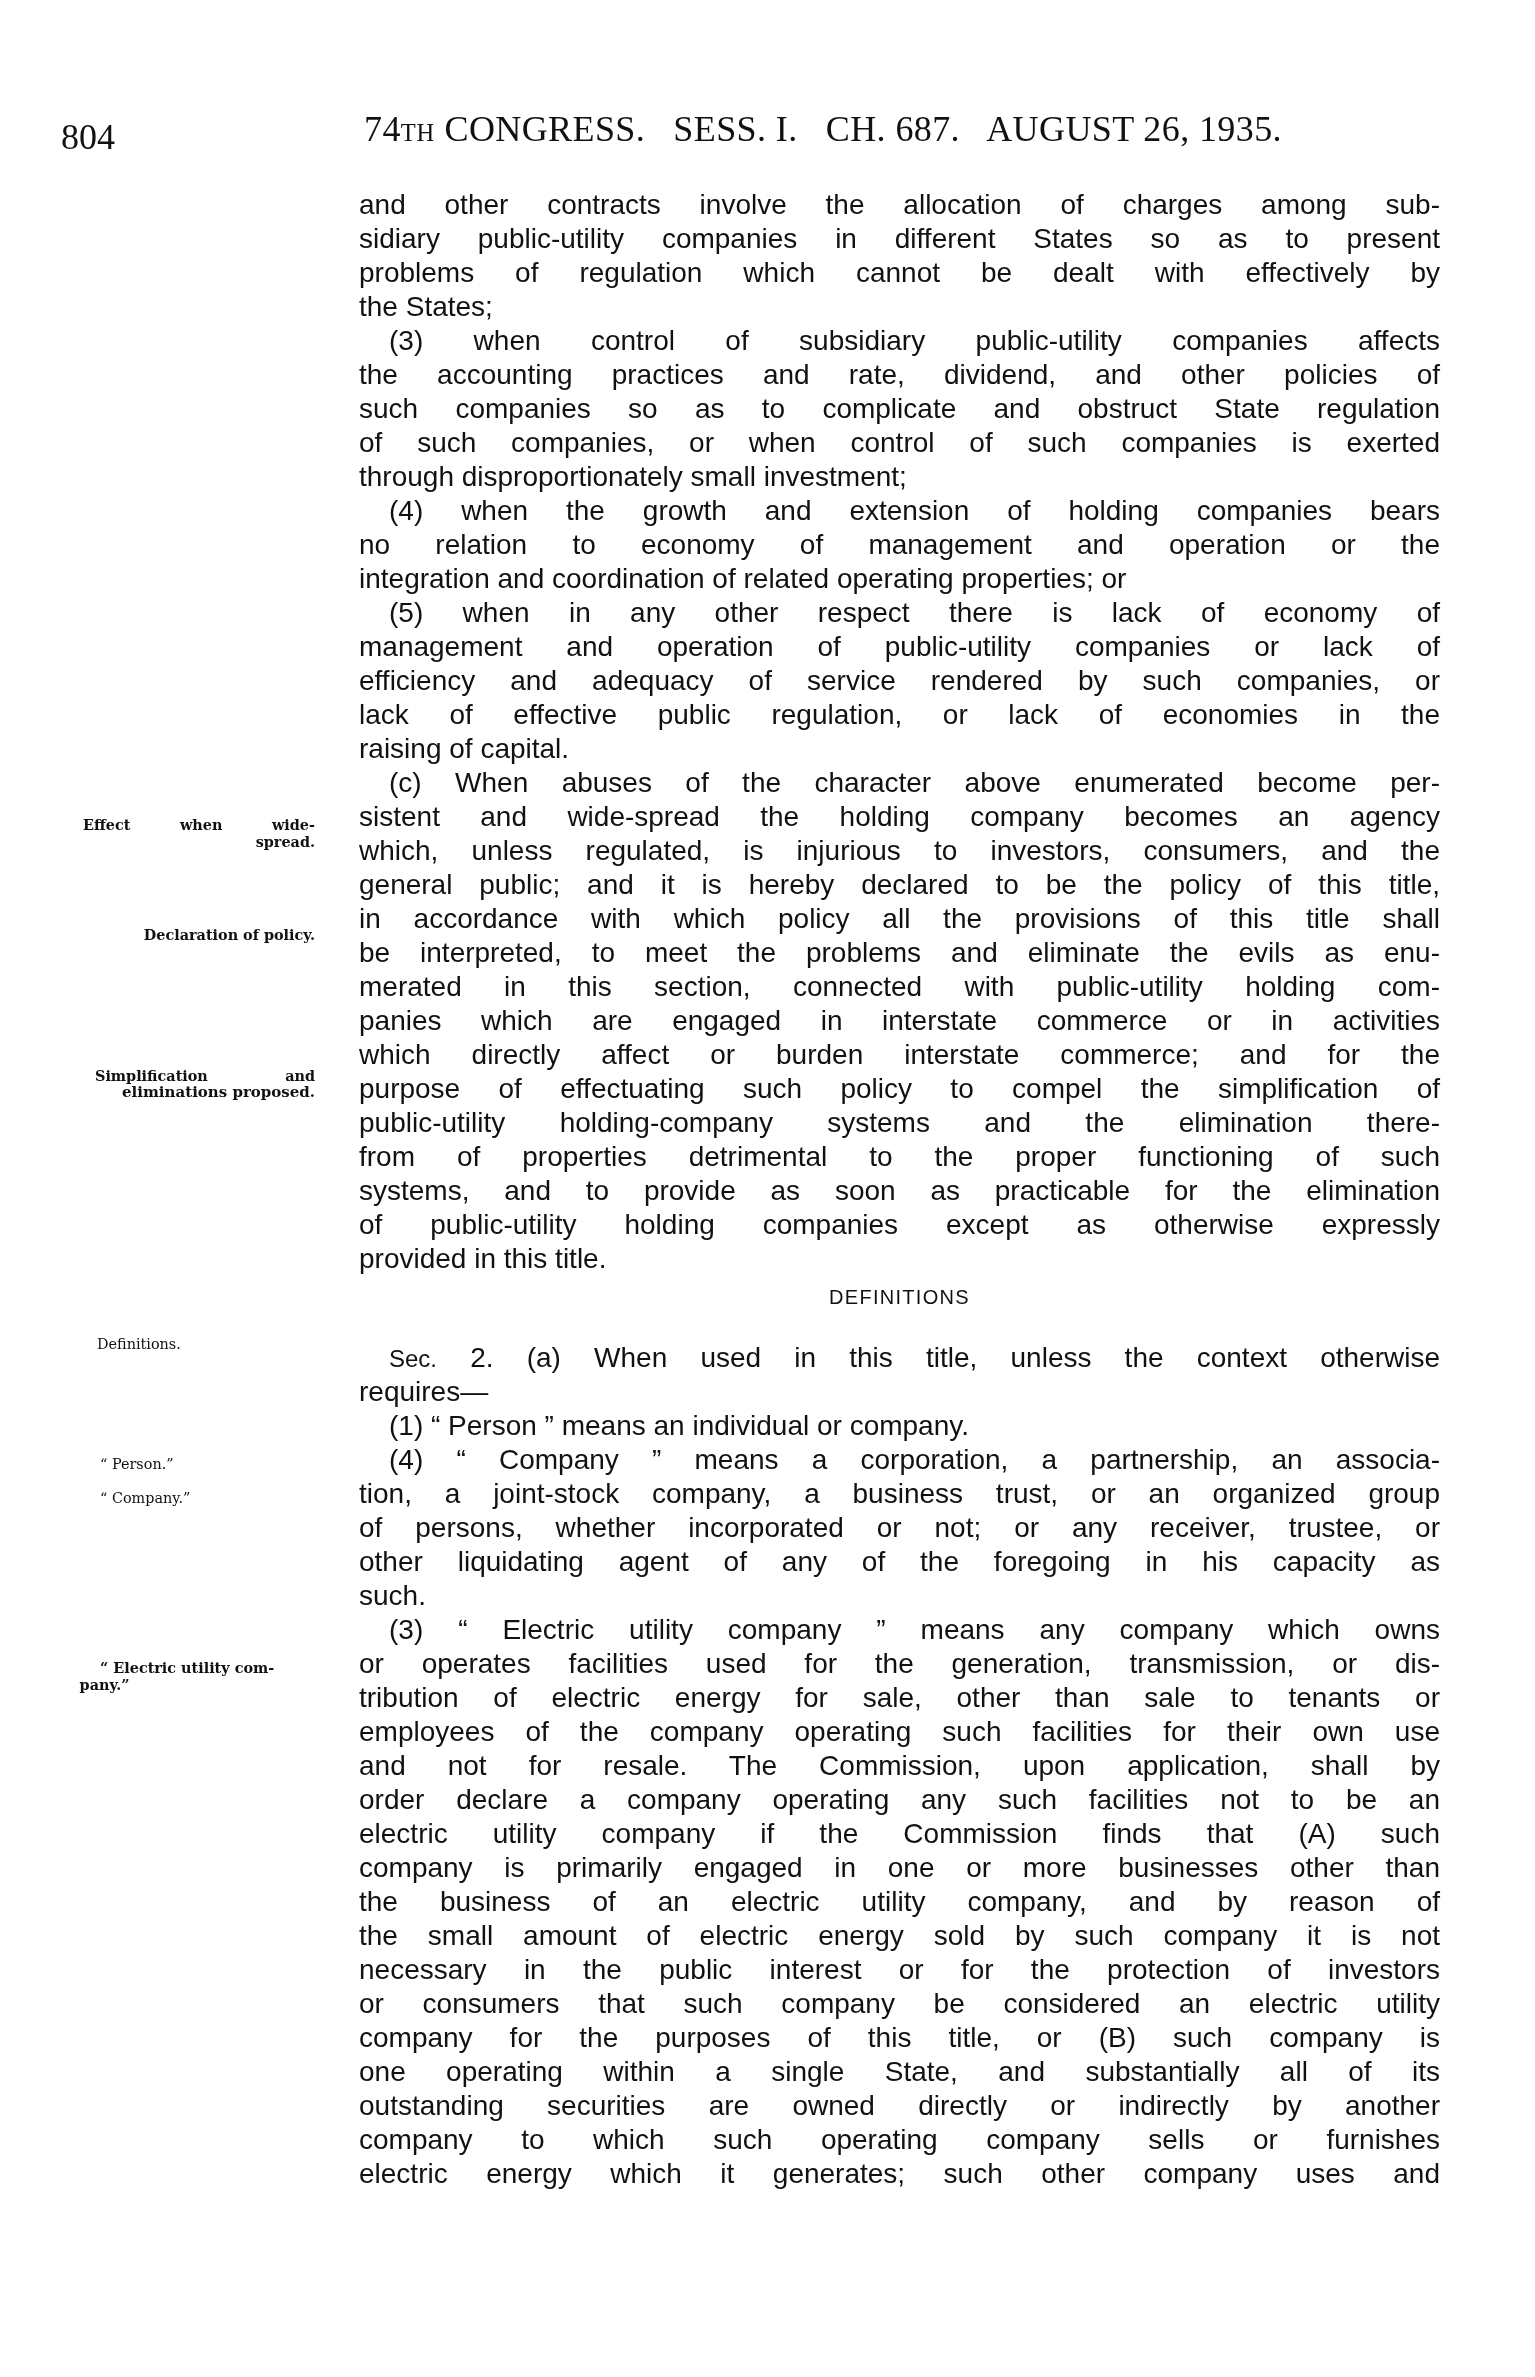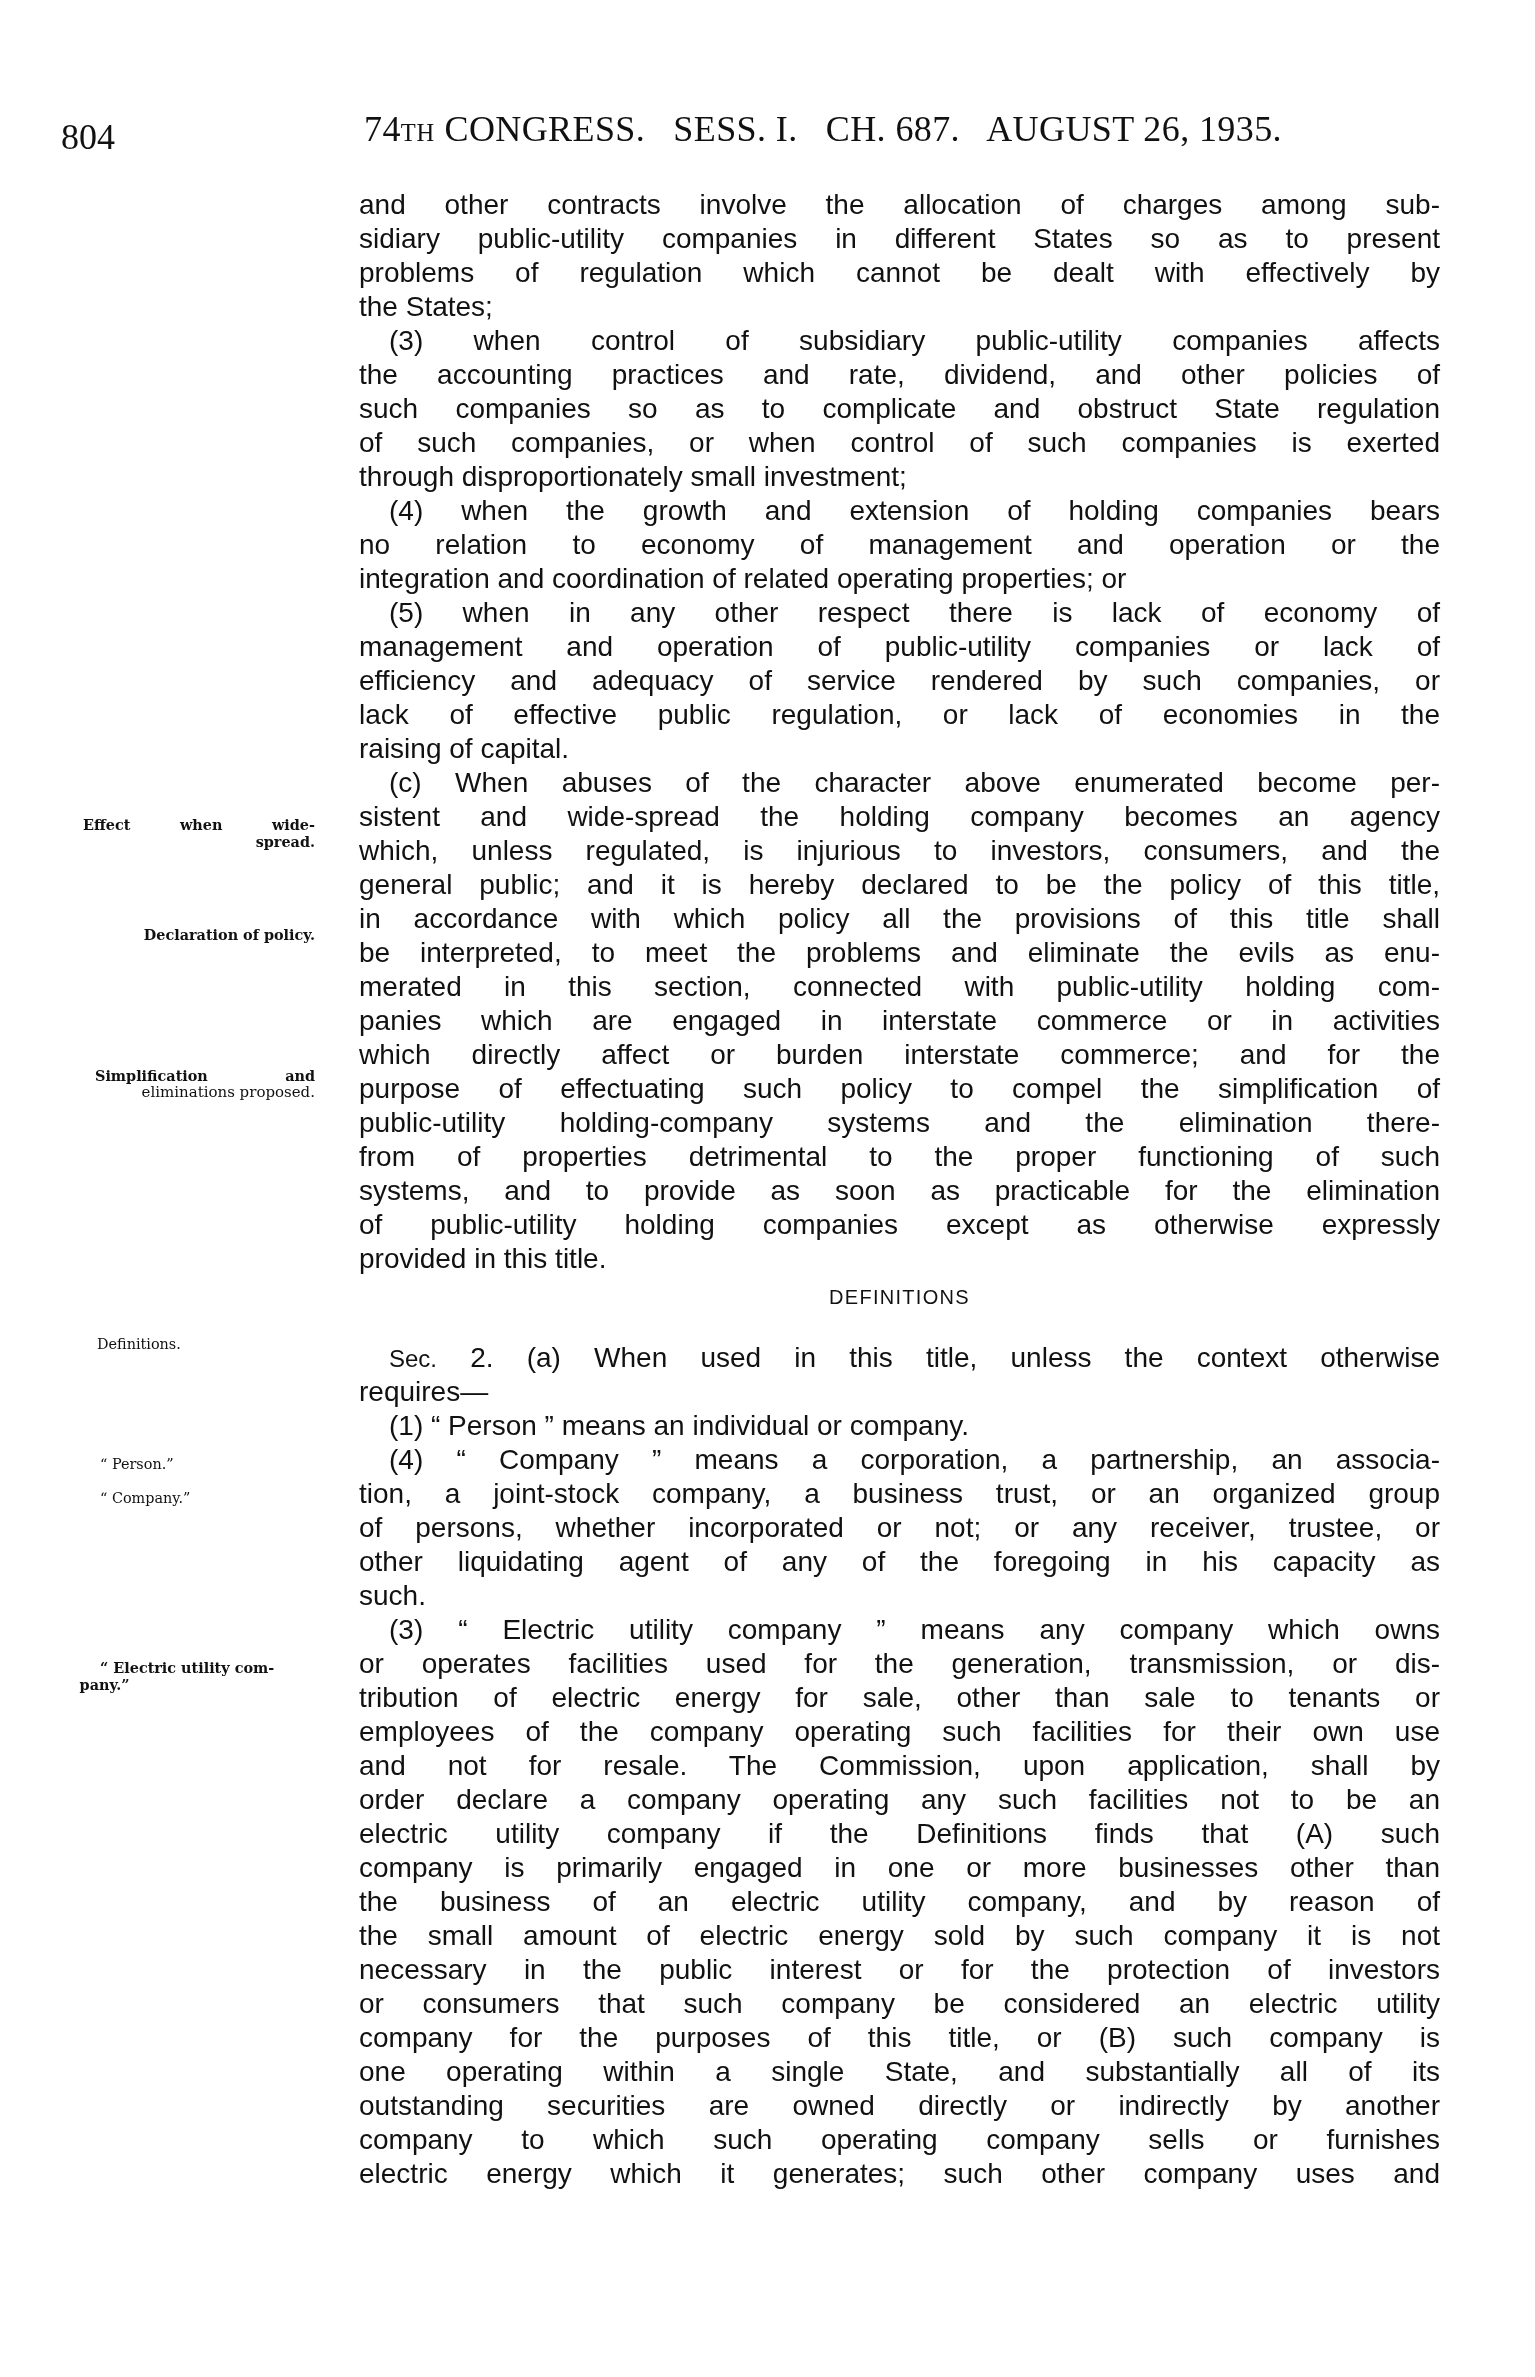"eliminations proposed." span { font-weight: normal -> bold }
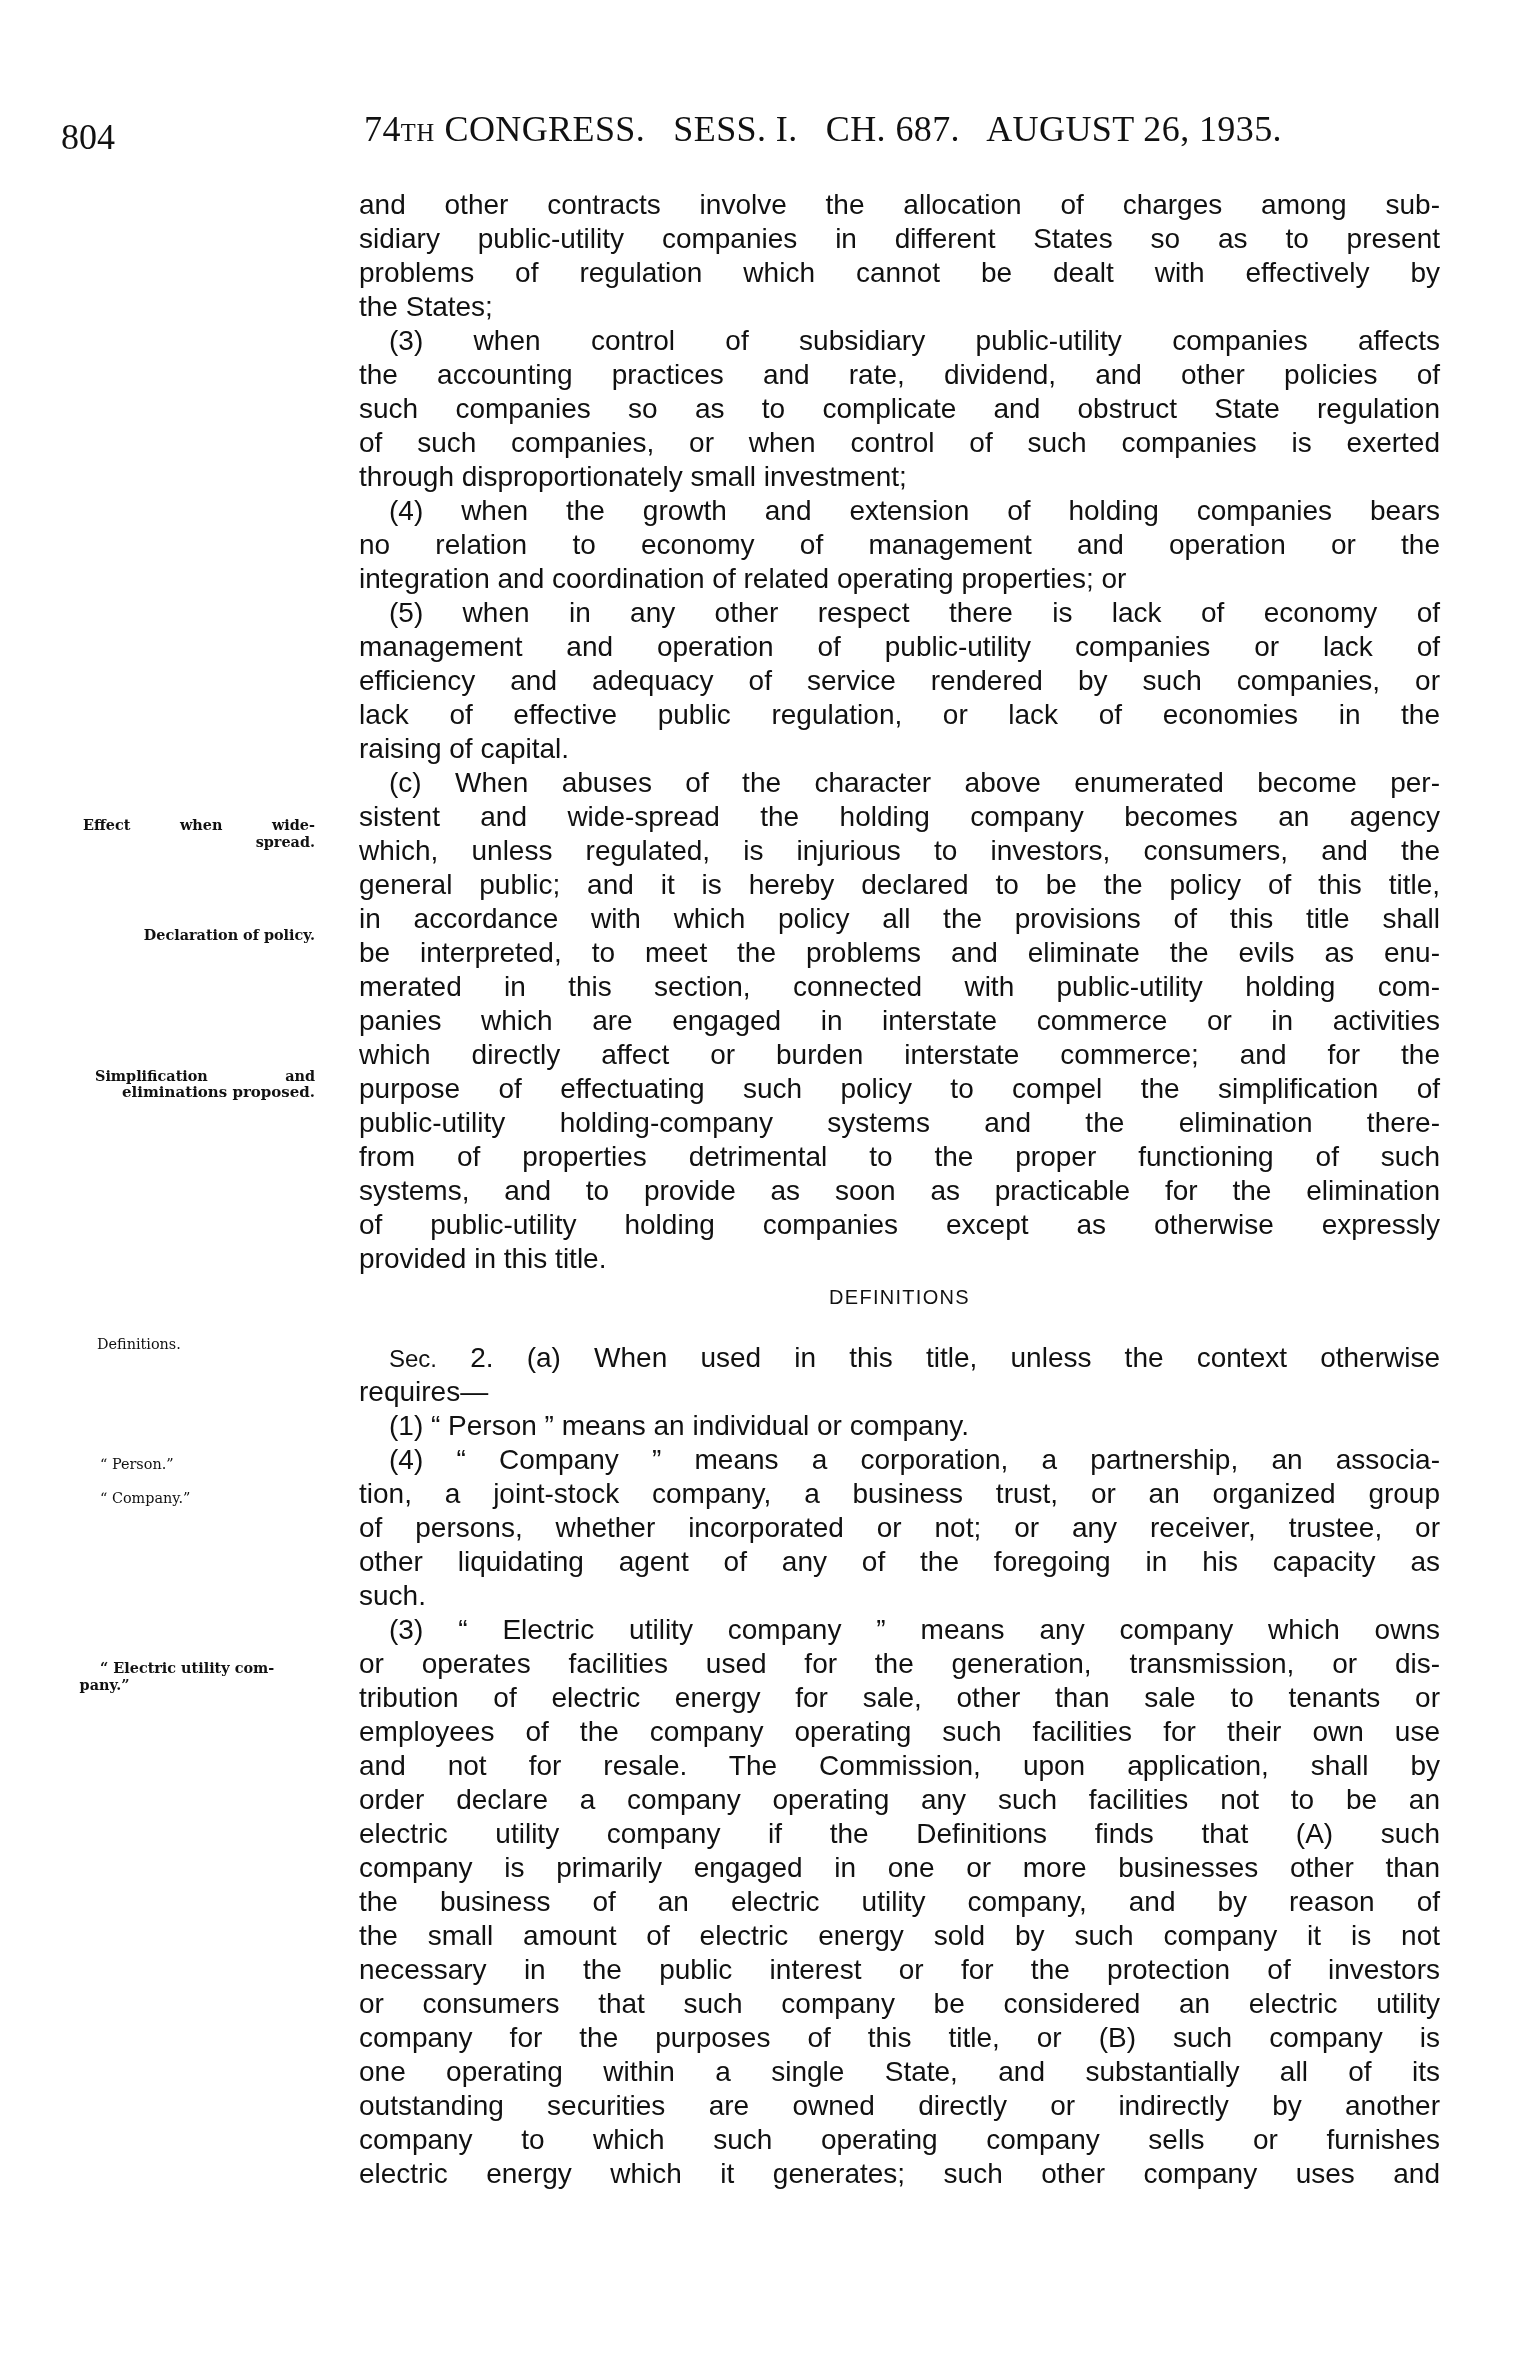"electric utility company if the" span.line { text: Definitions -> Commission }
